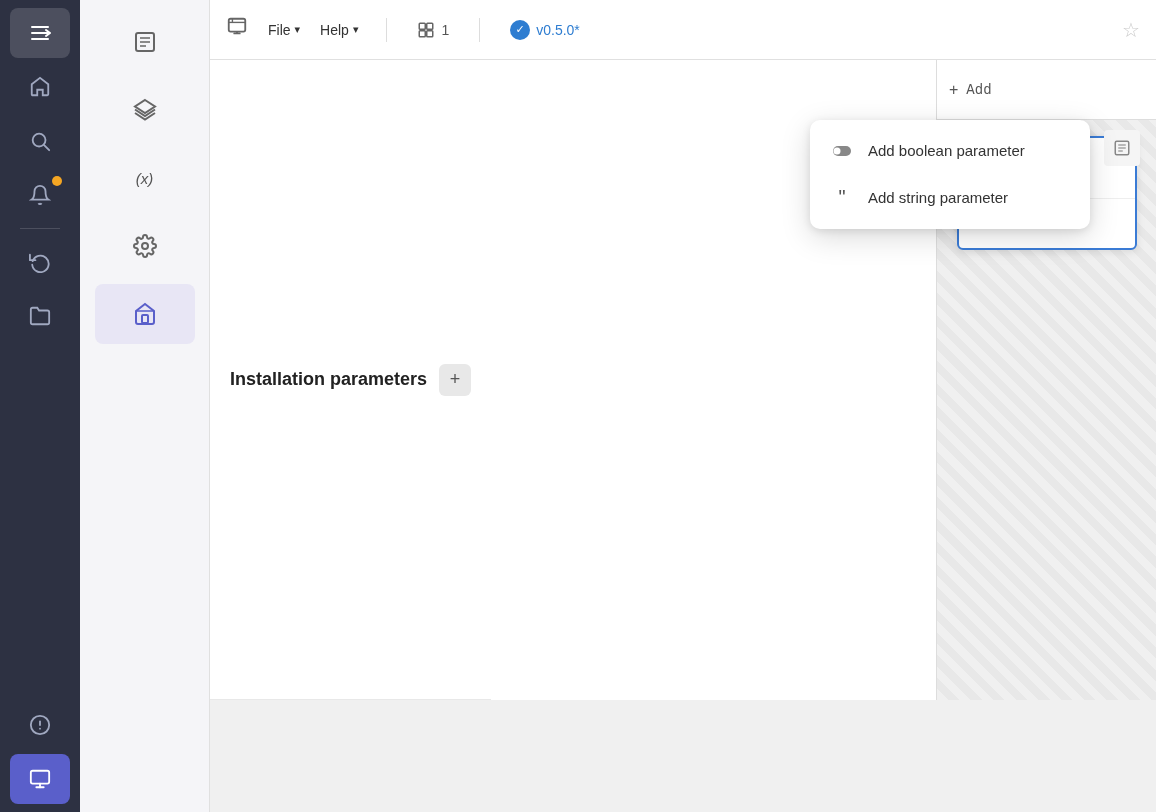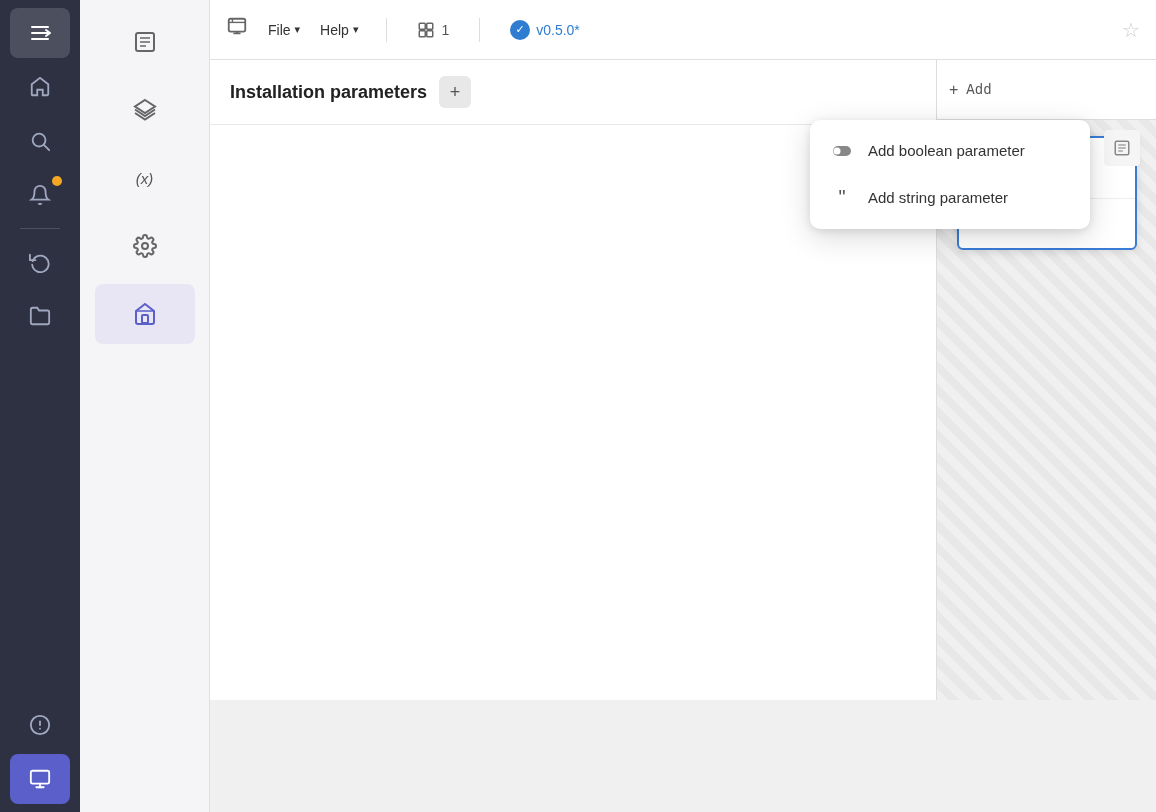"Installation parameters" .left-panel { flex-direction: column -> row }
